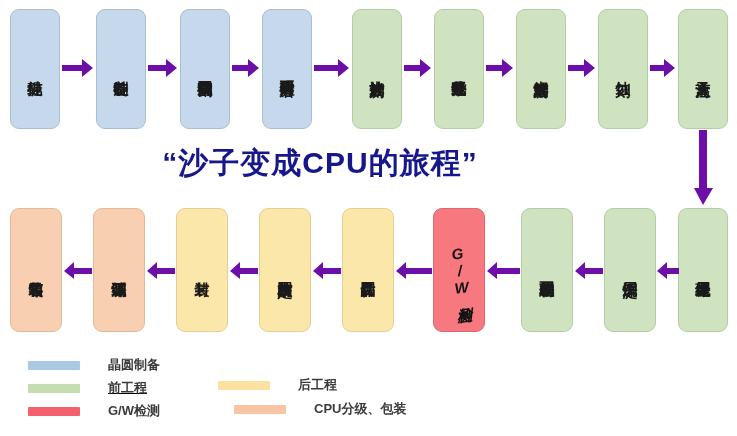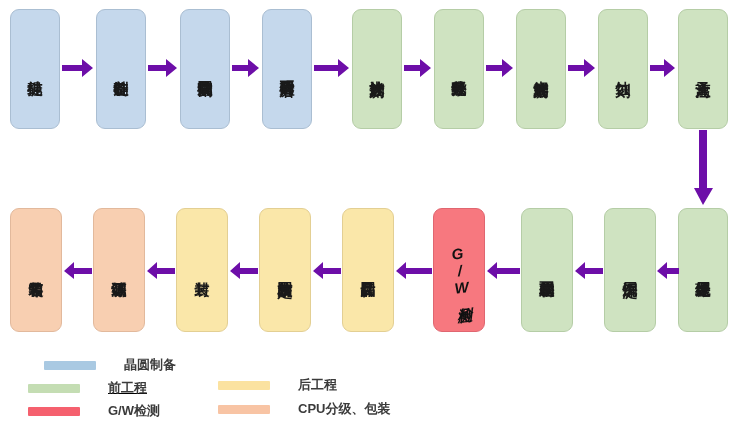"“沙子变成CPU的旅程”" div { html: none -> <div>“沙子变成CPU的旅程”</div> }
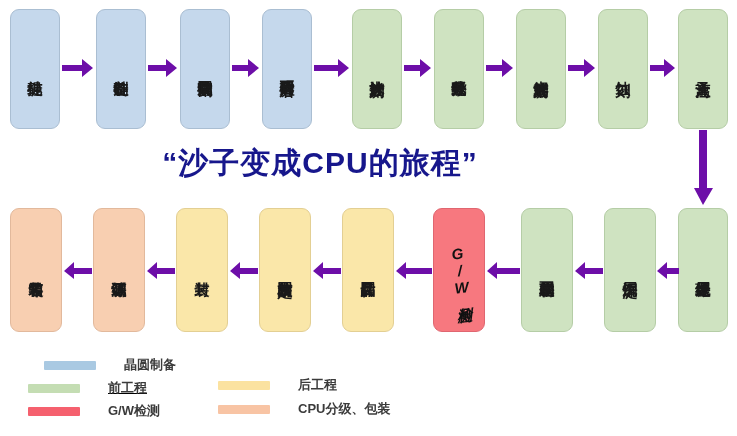"晶圆制备" div.legend-row { left: 16px -> 0 }
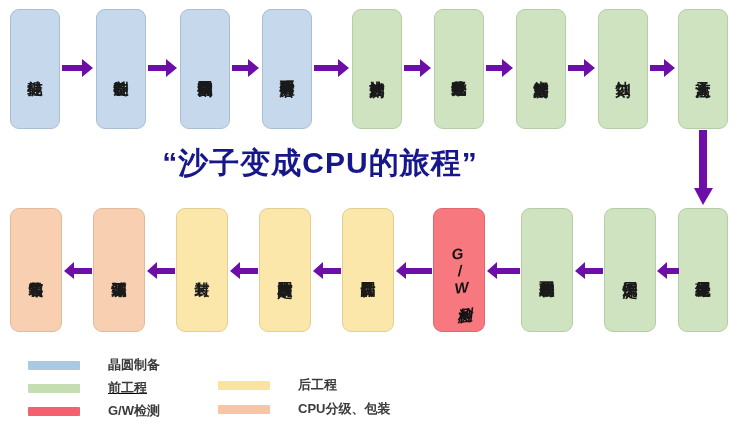"CPU分级、包装" div.legend-row { left: 0 -> 16px }
